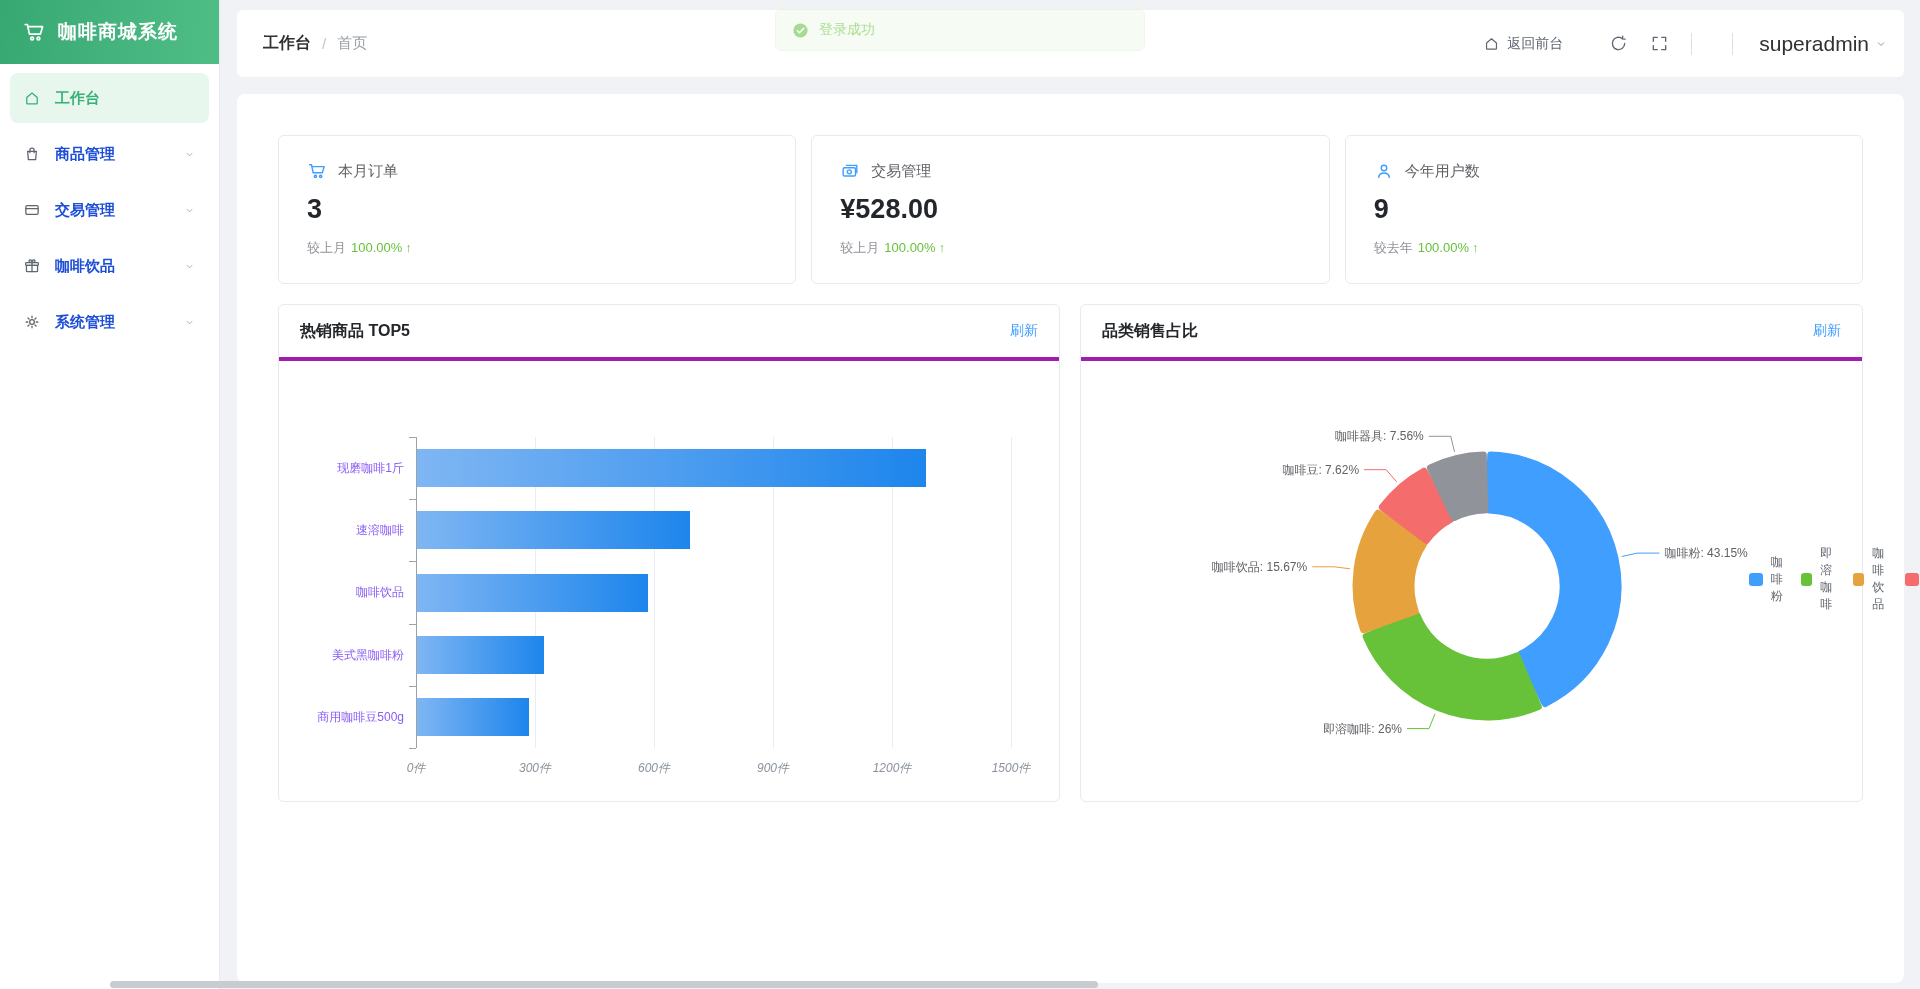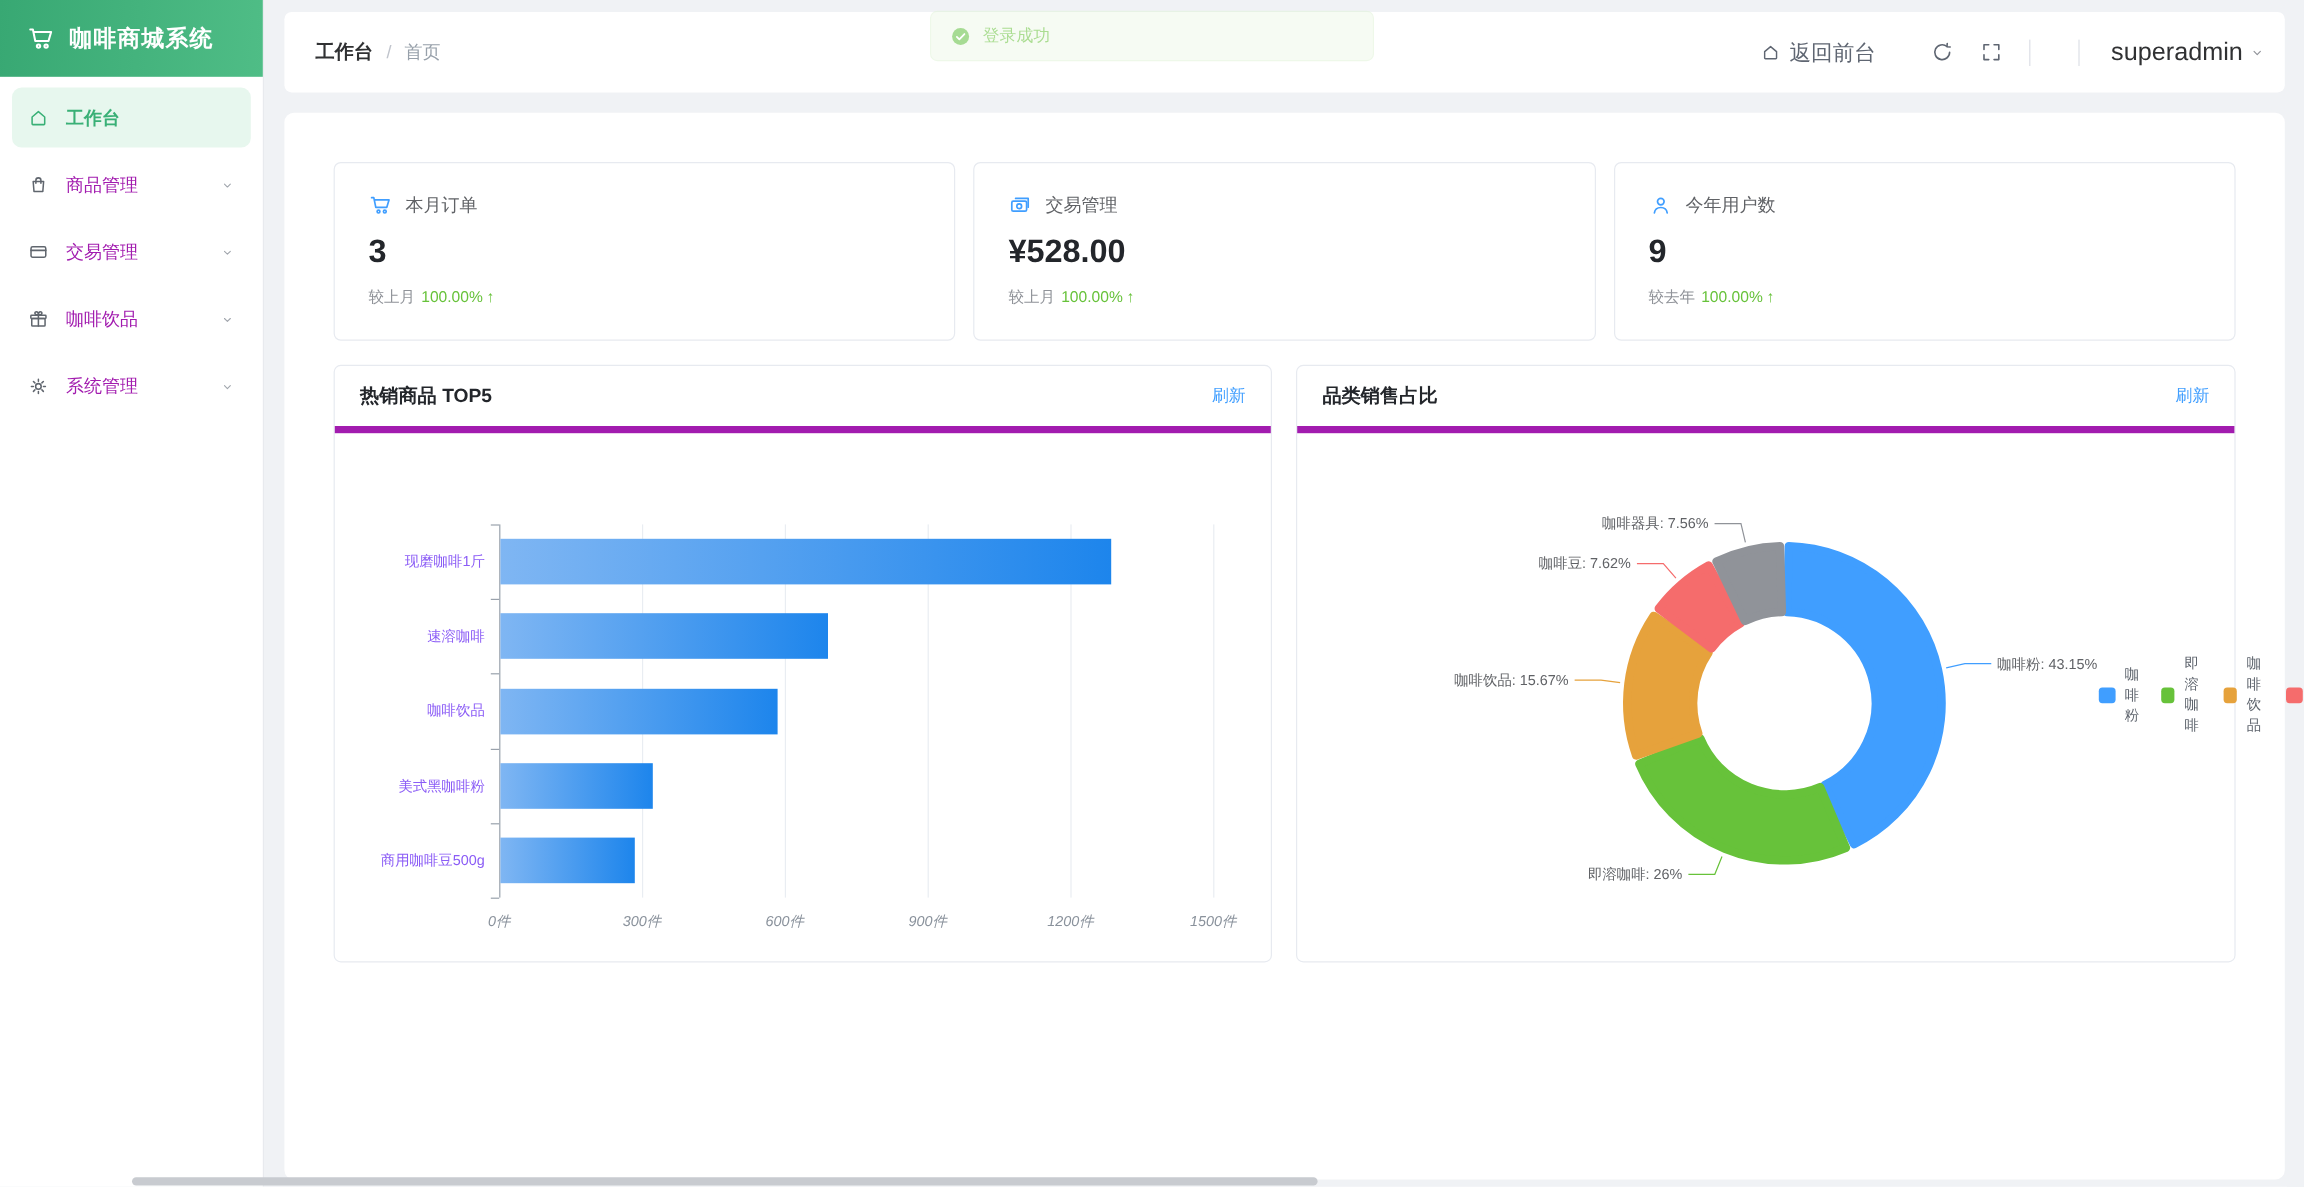"返回前台" .back-front { font-size: 18px -> 14px }
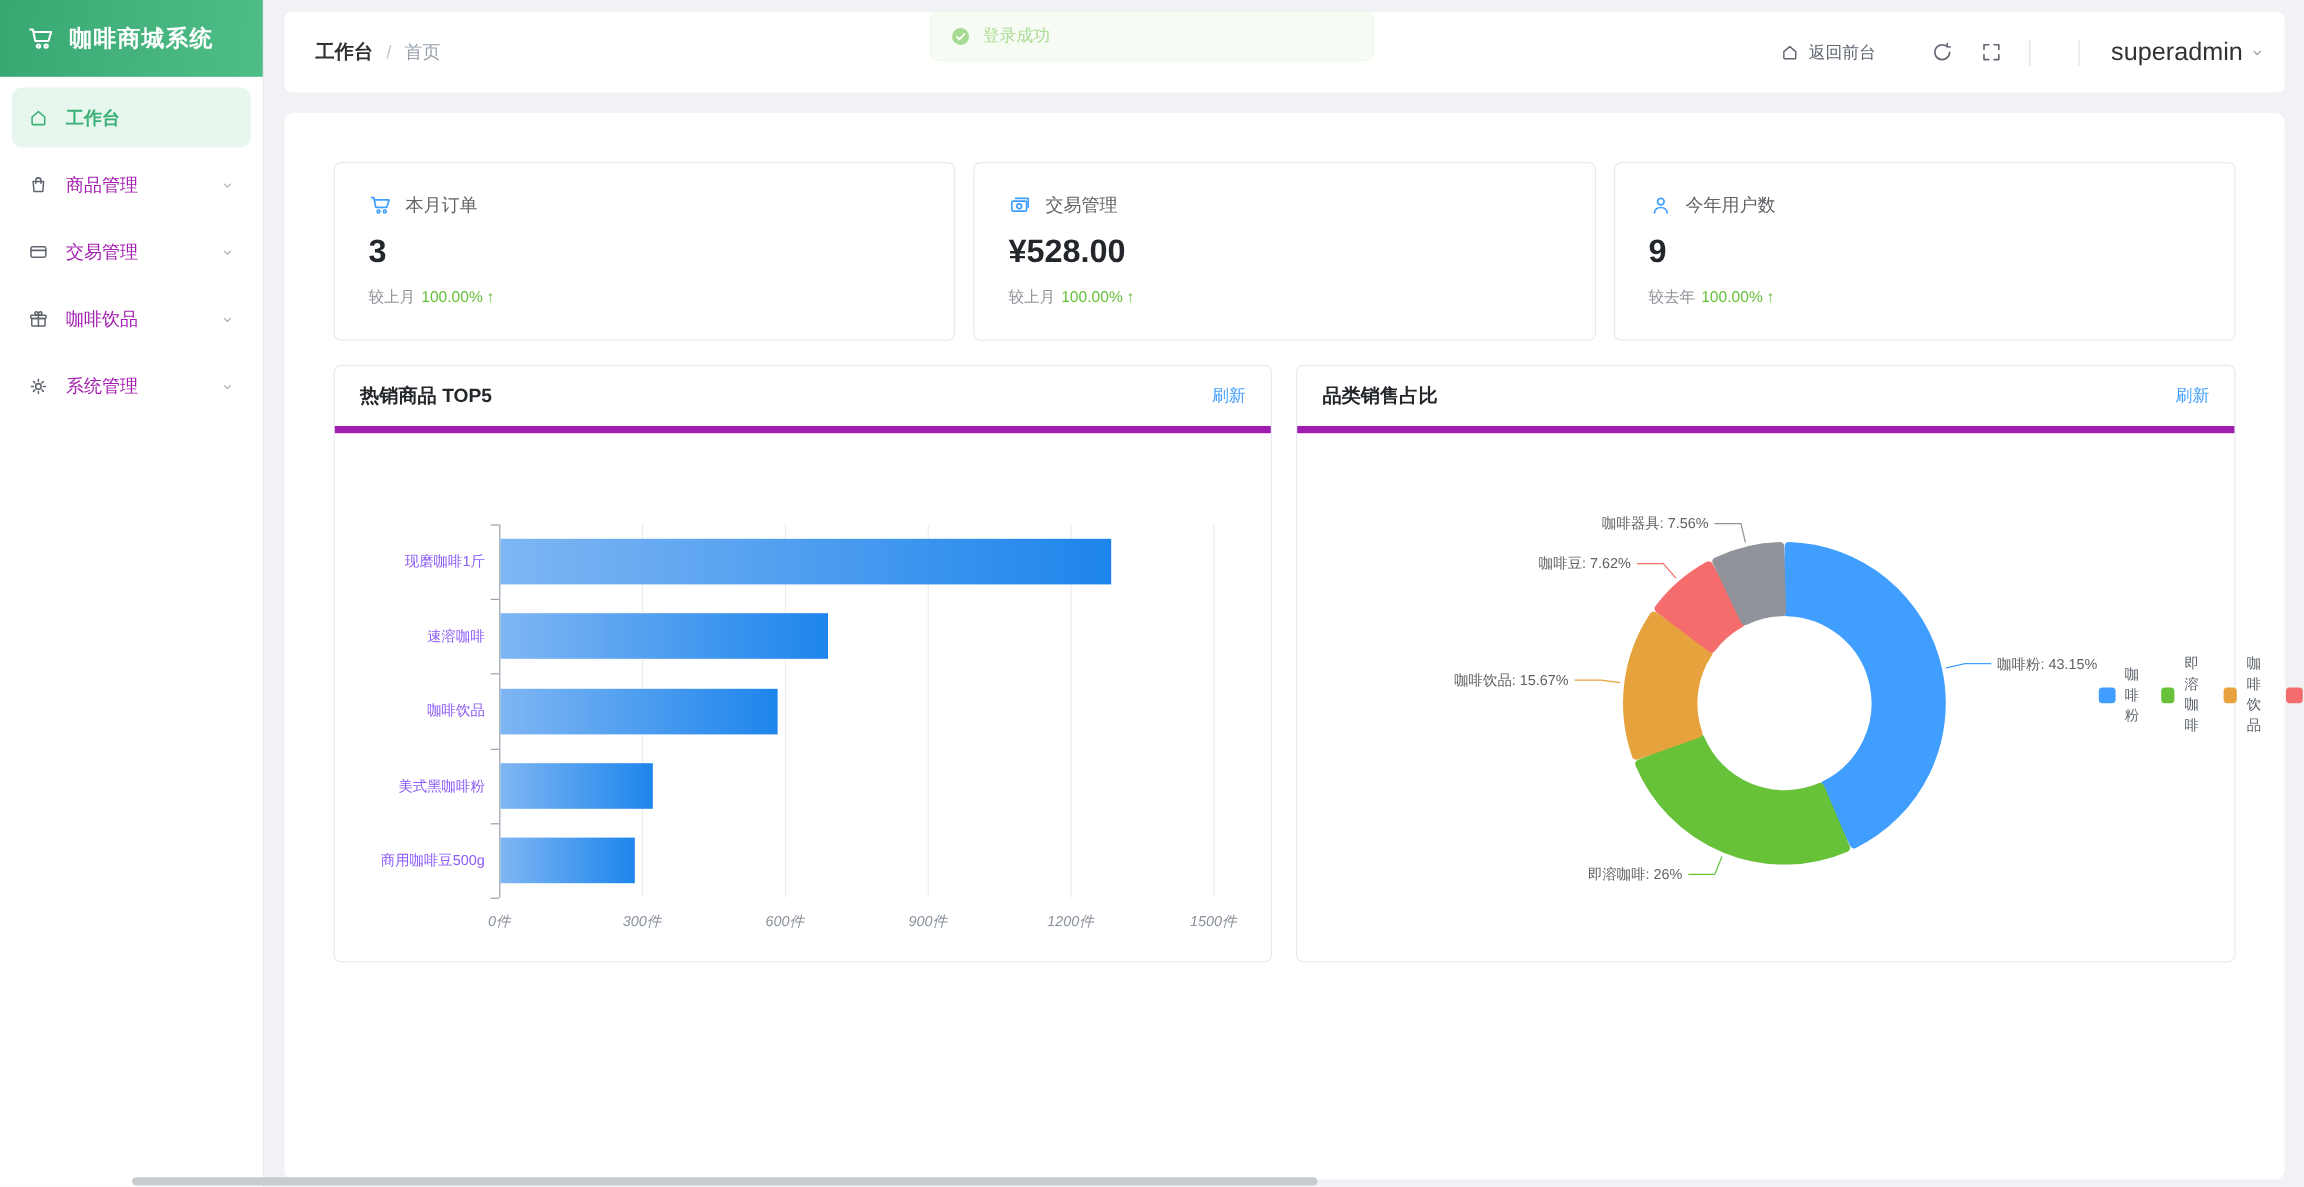"商品管理" .menu-item { color: #a21caf -> #1d4ed8; font-weight: none -> bold }
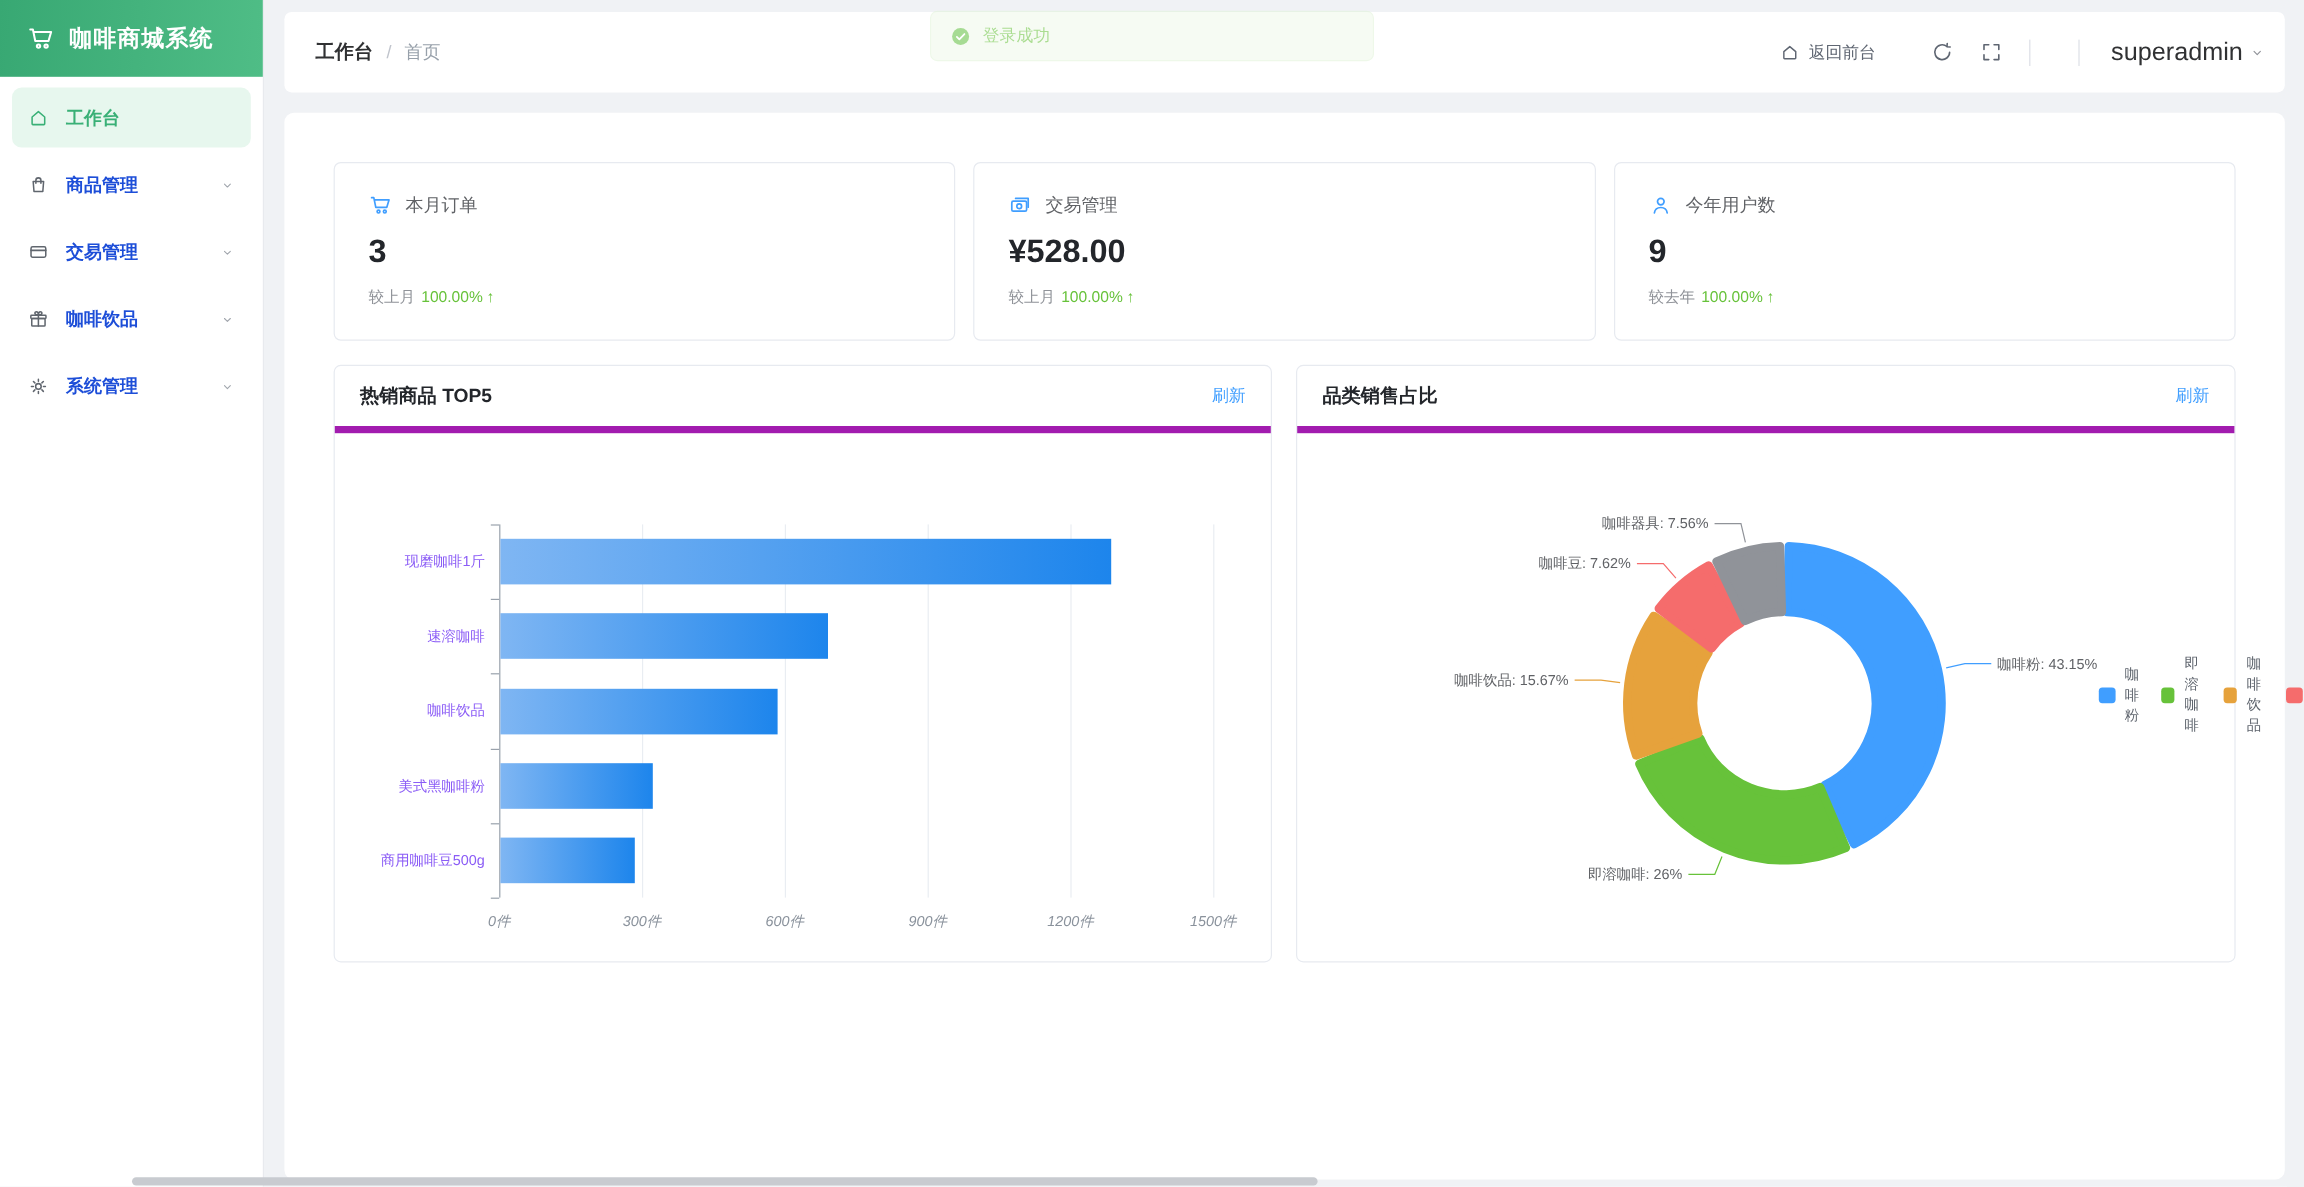"热销商品 TOP5" .card-header { border-bottom: 6px solid #a21caf -> 4px solid #a21caf }
